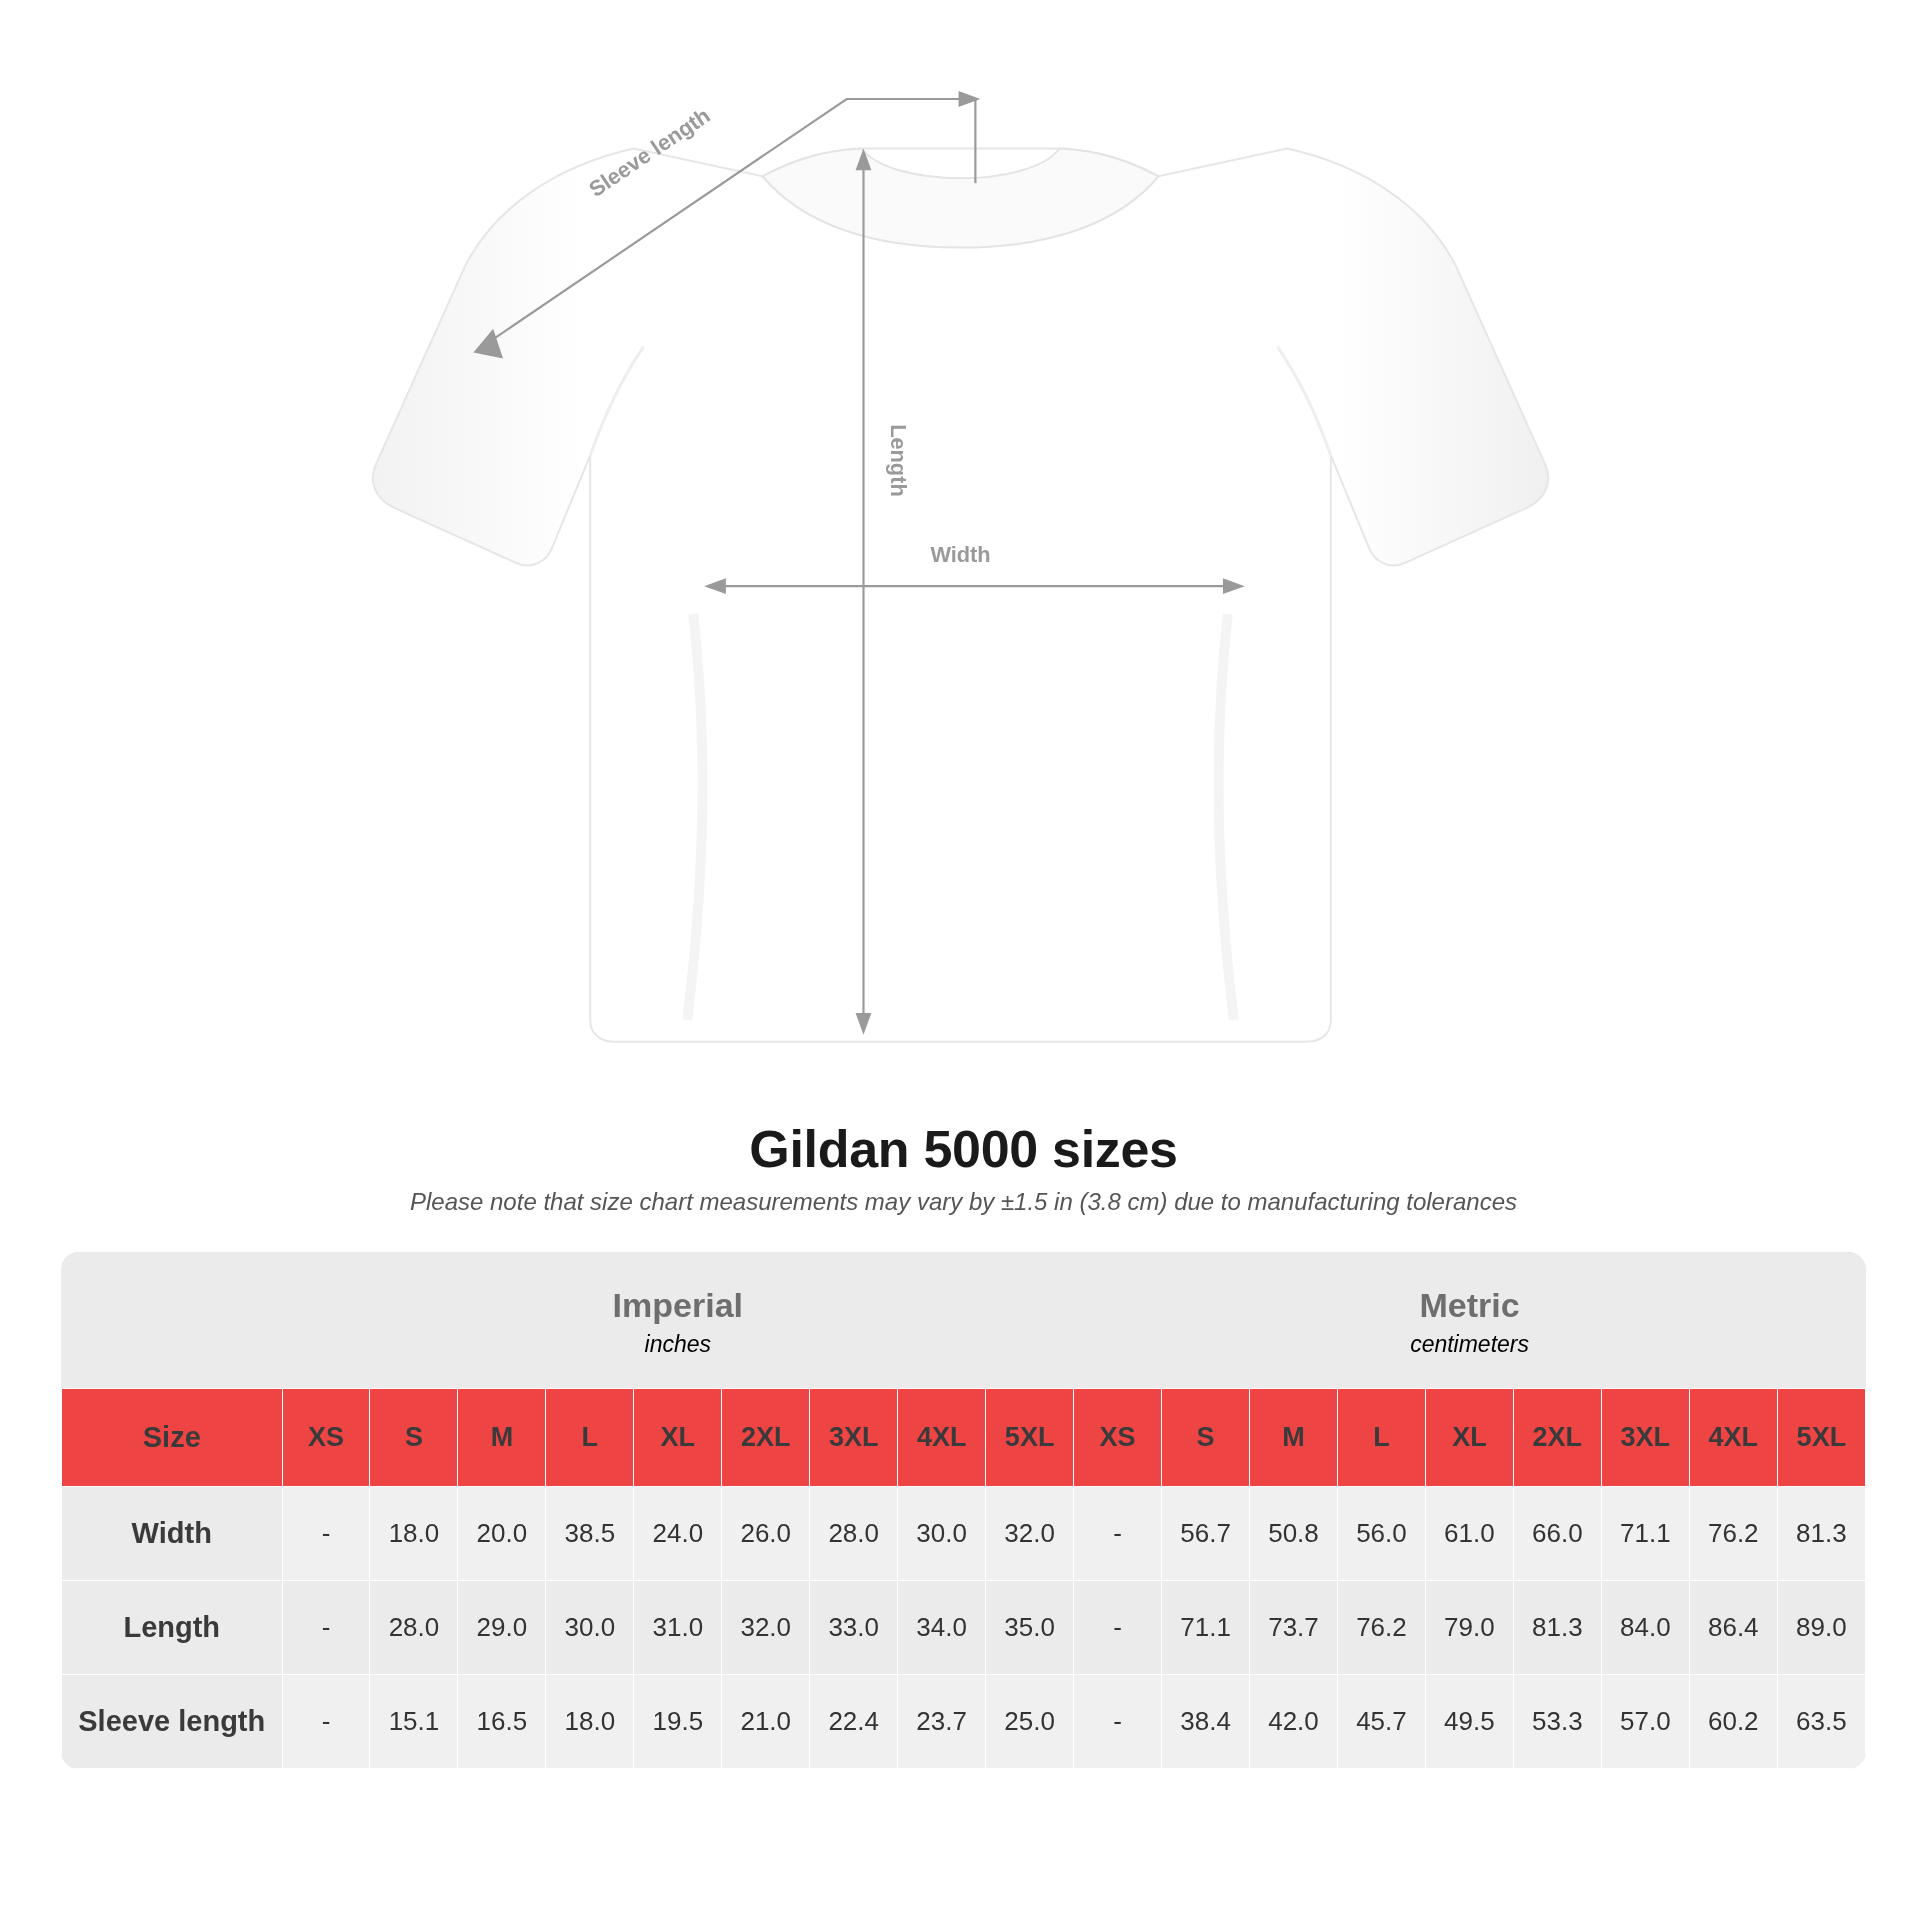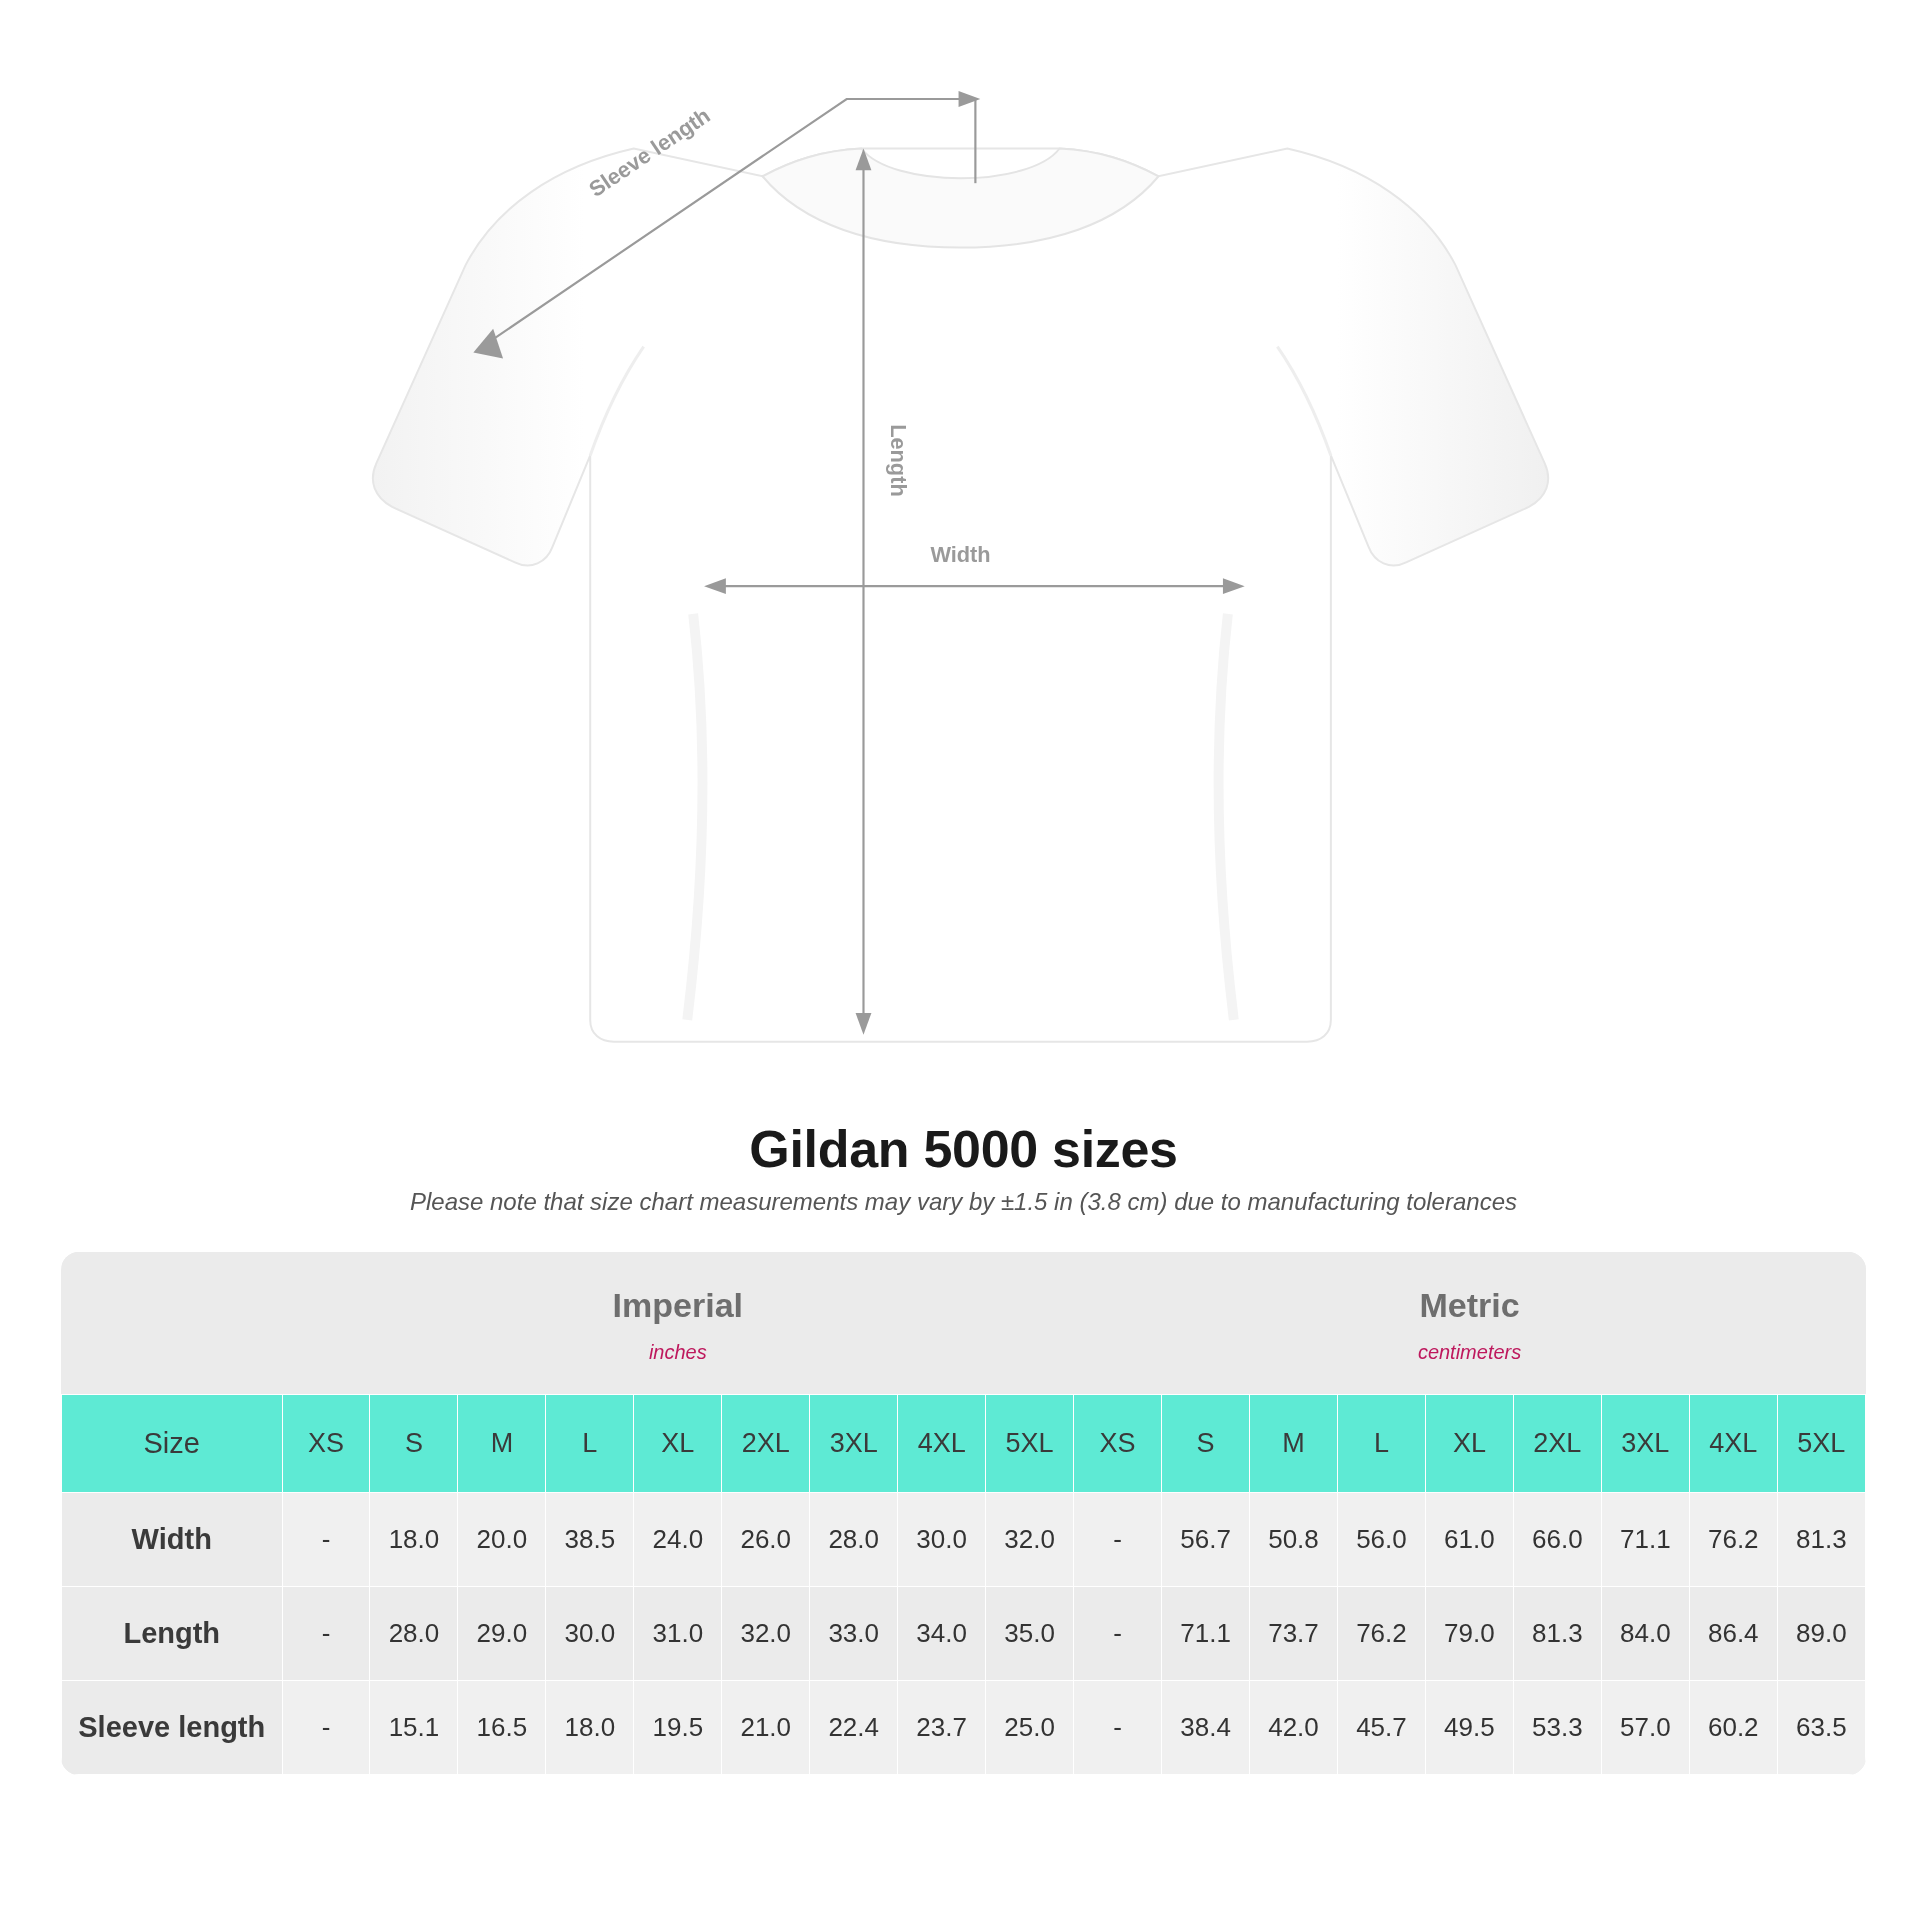"inches" .unit-sub { color: #be185d -> #000000; font-size: 20px -> 23px; margin-top: 16px -> 6px }
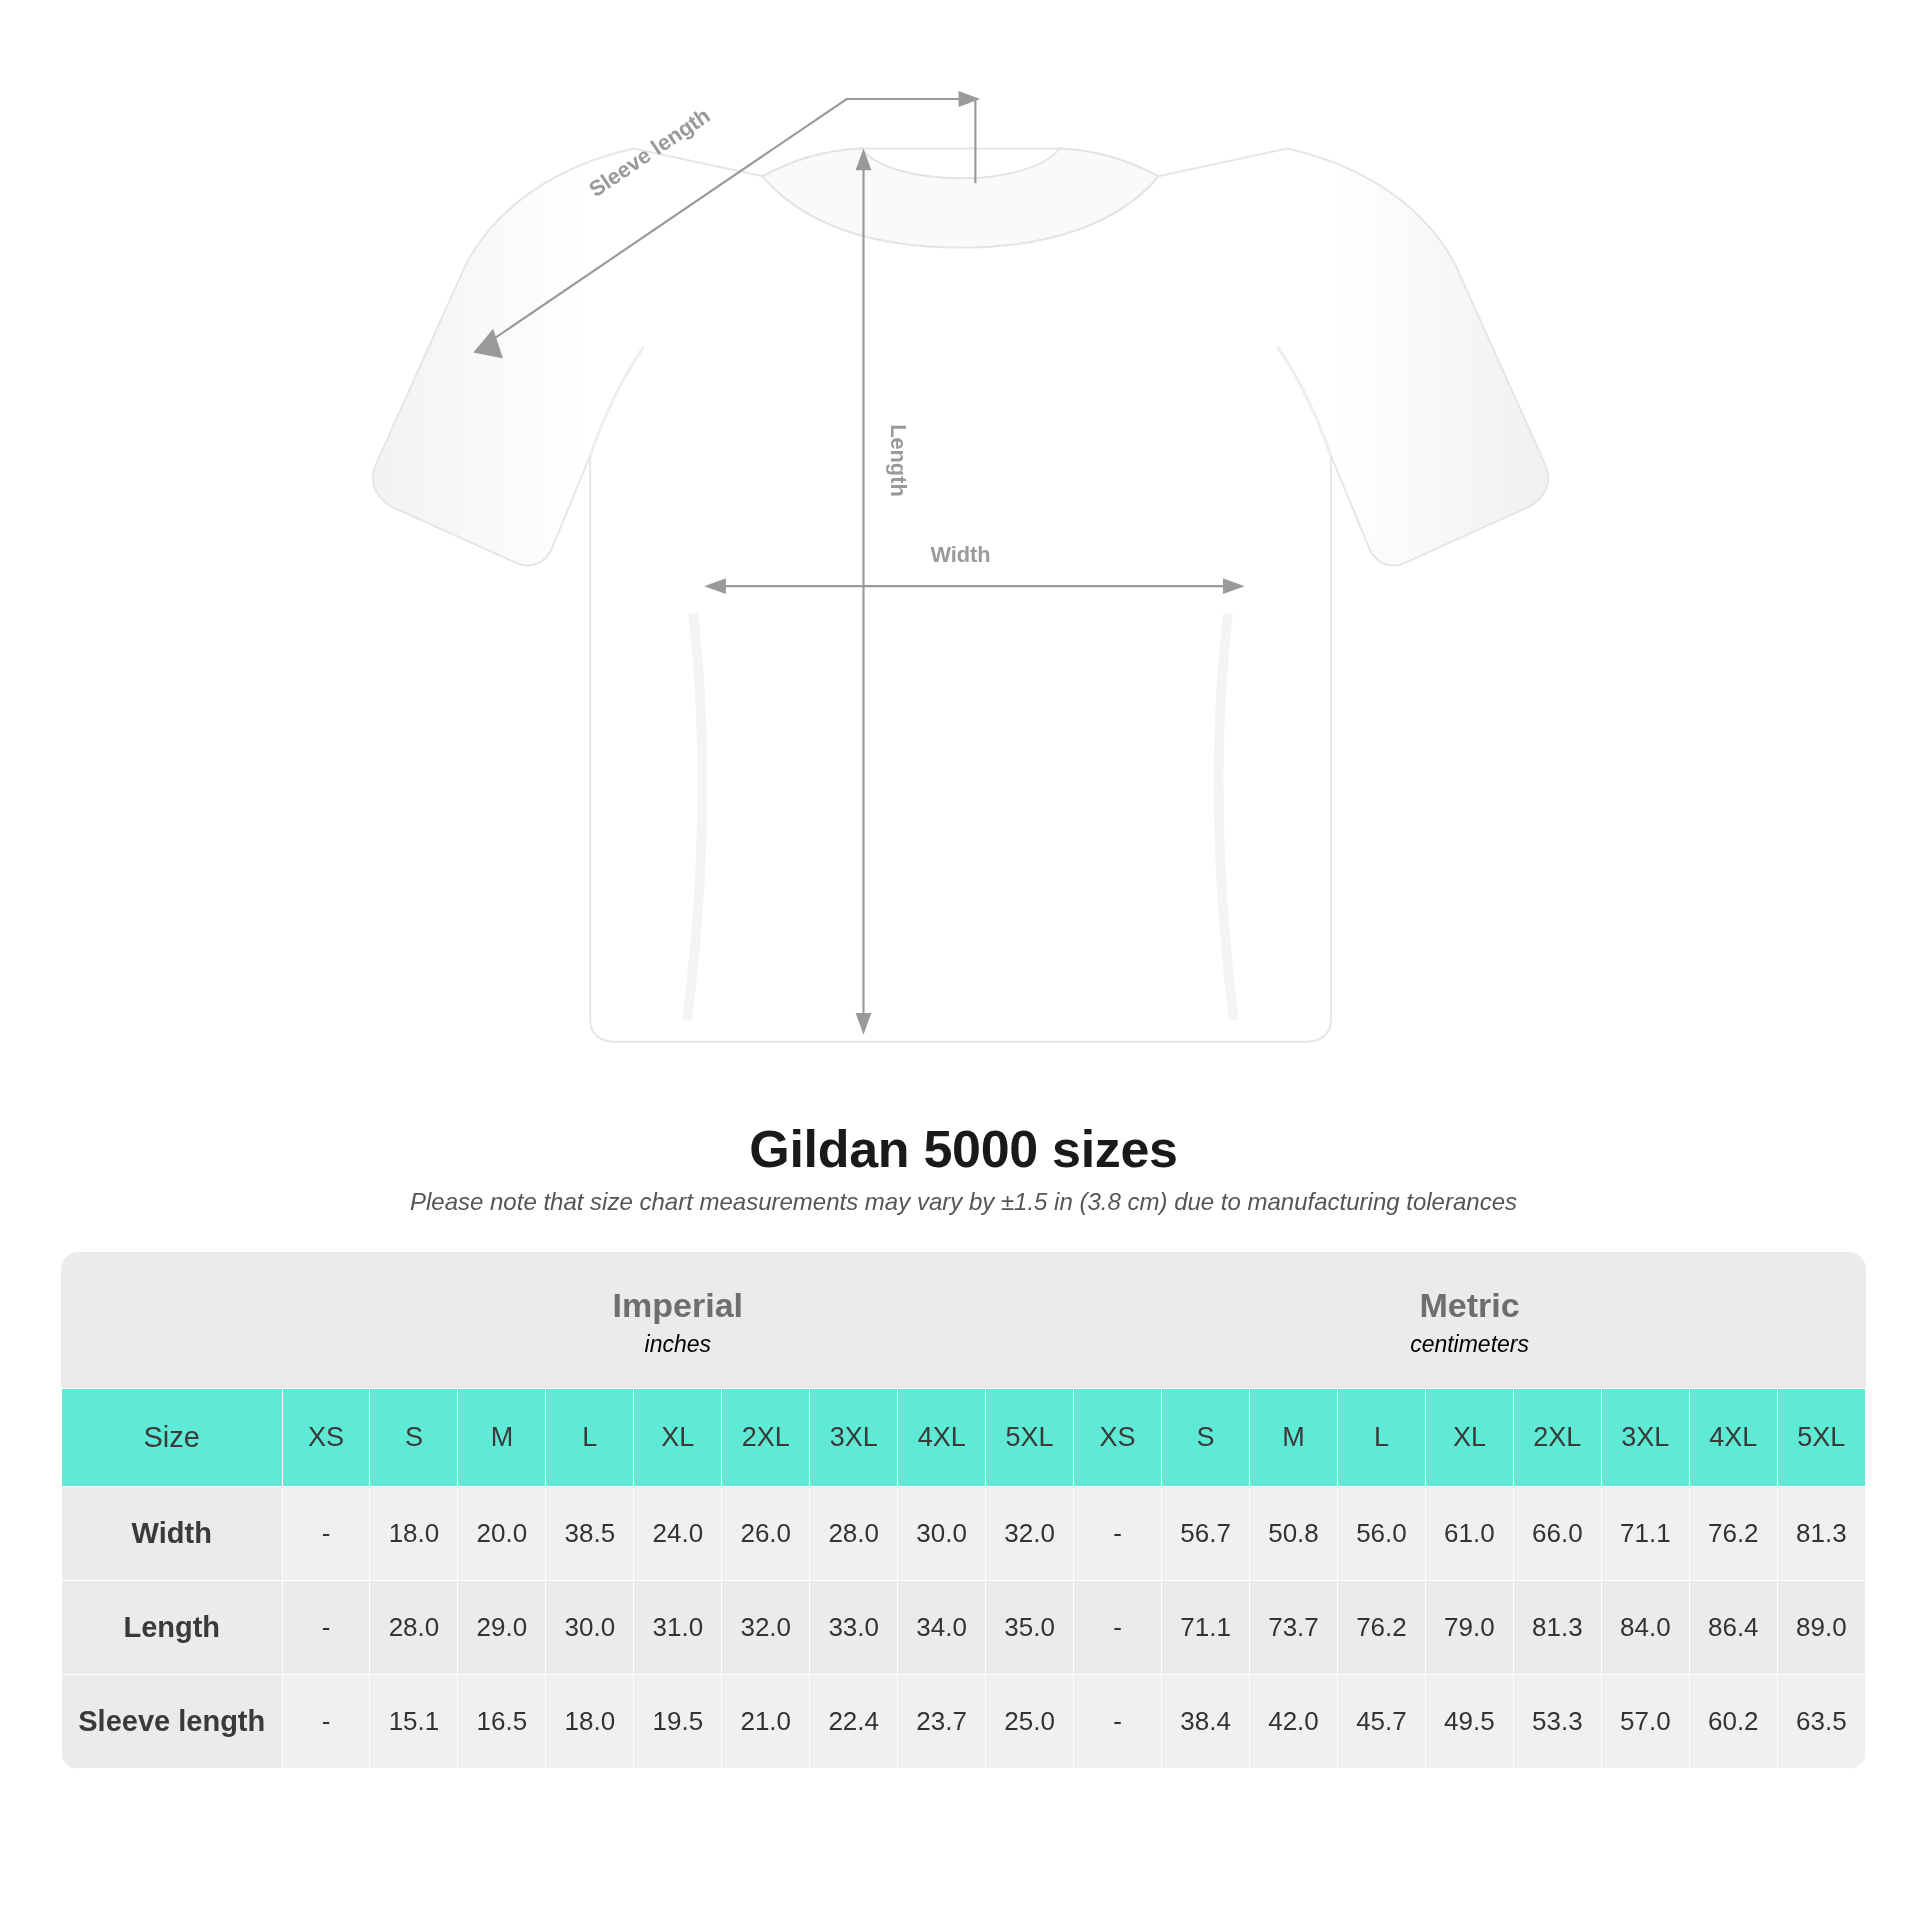"Size" tr.header-row td { background: #5eead4 -> #ef4444; font-weight: normal -> bold }
